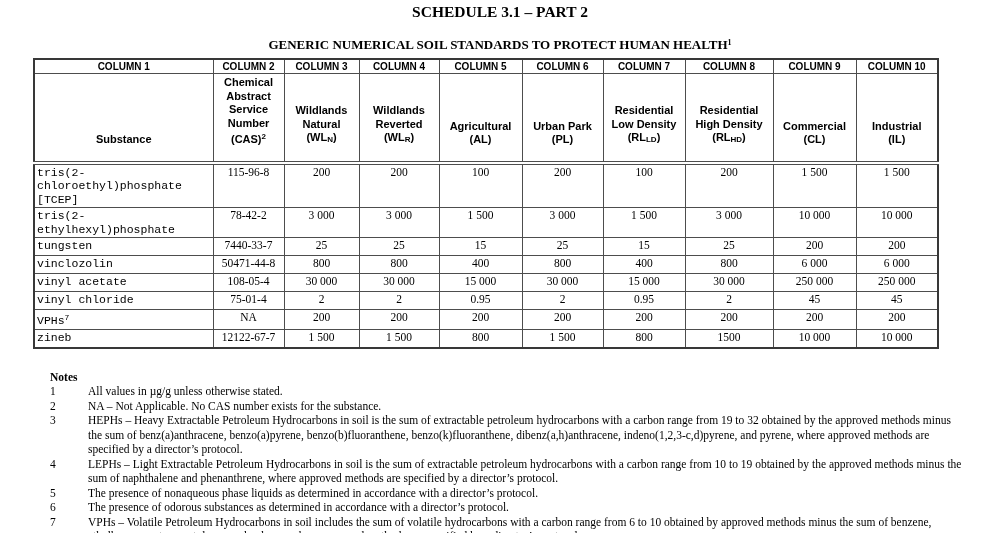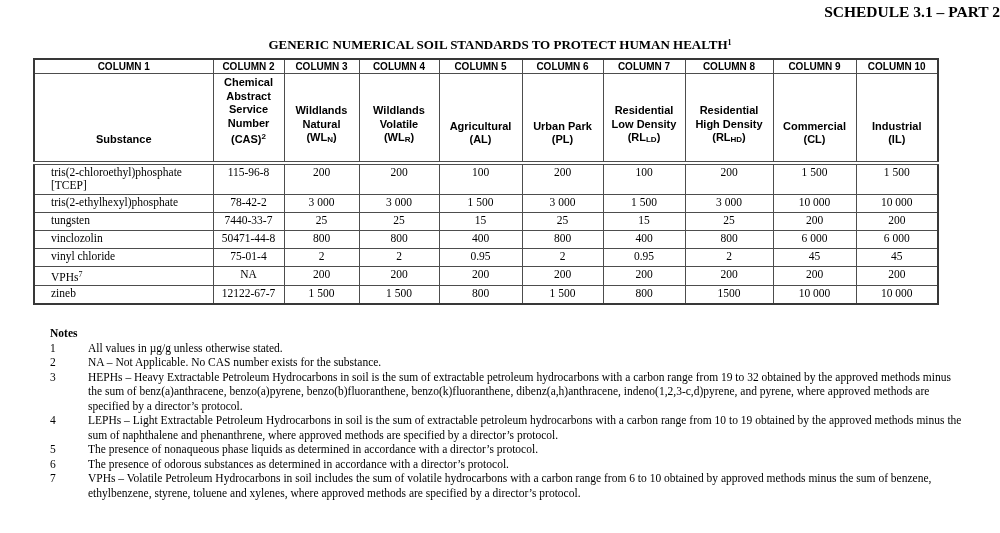"SCHEDULE 3.1 – PART 2" .title { text-align: right -> center }
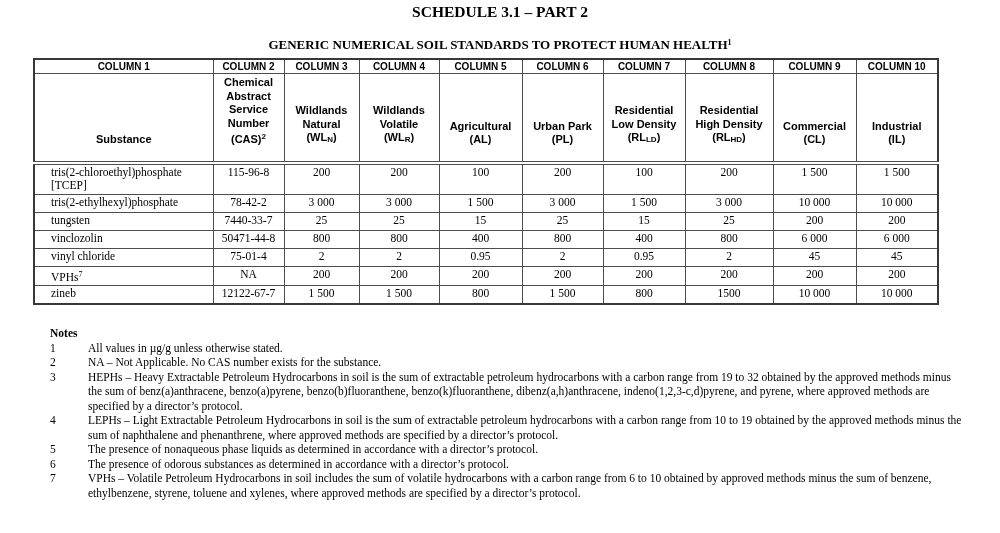"Volatile" div { text: Volatile -> Reverted }
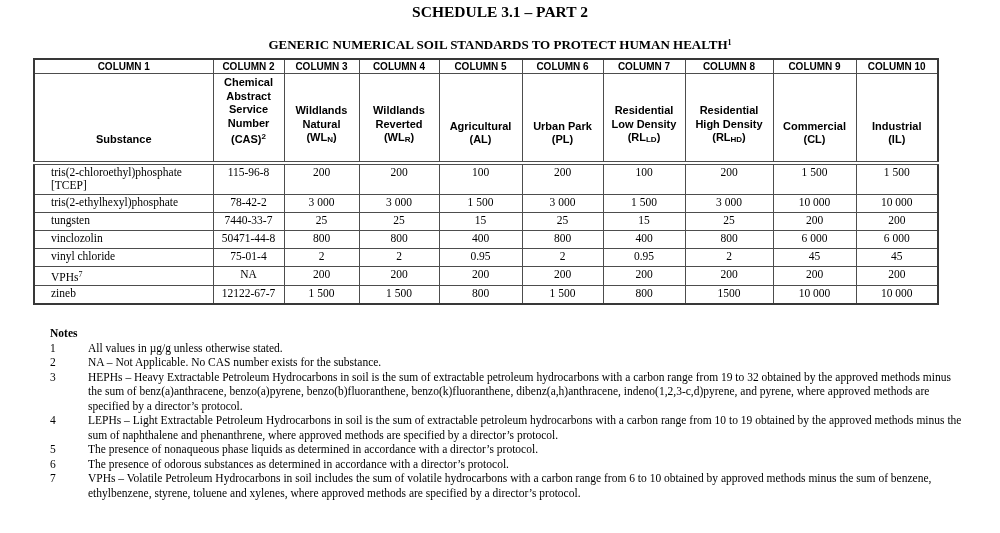"tris(2-chloroethyl)phosphate" tbody.std-body td.substance { font-family: none -> Liberation Mono, monospace; padding-left: 16px -> 2px }
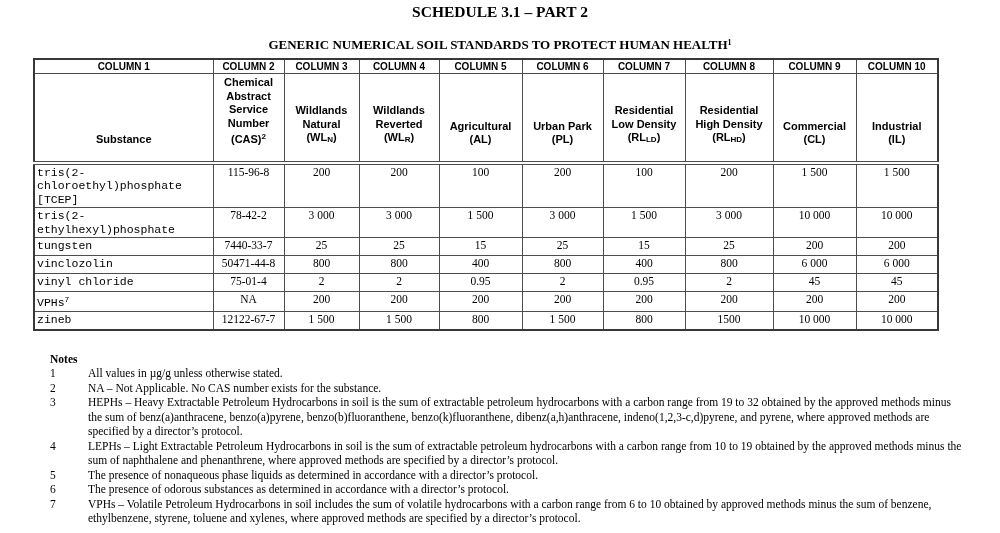"vinyl acetate" tr { html: none -> <tr> <td>vinyl acetate</td> <td>108-05-4</td> <td>30 000</td> <td>30 000</td> <td>15 000</td> <td>30 000</td> <td>15 000</td> <td>30 000</td> <td>250 000</td> <td>250 000</td> </tr> }
